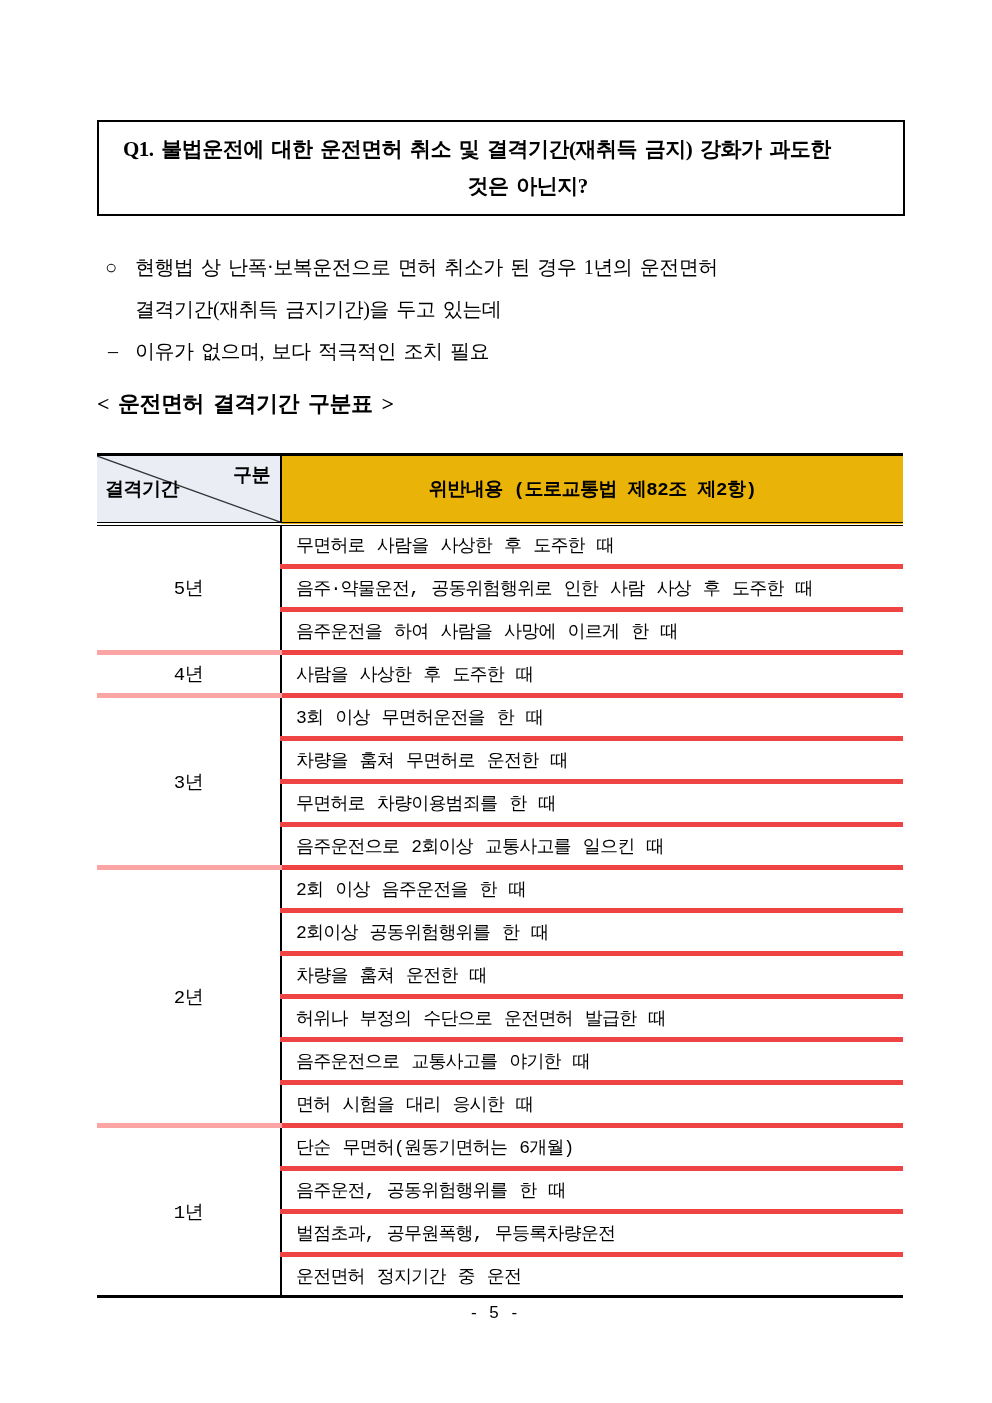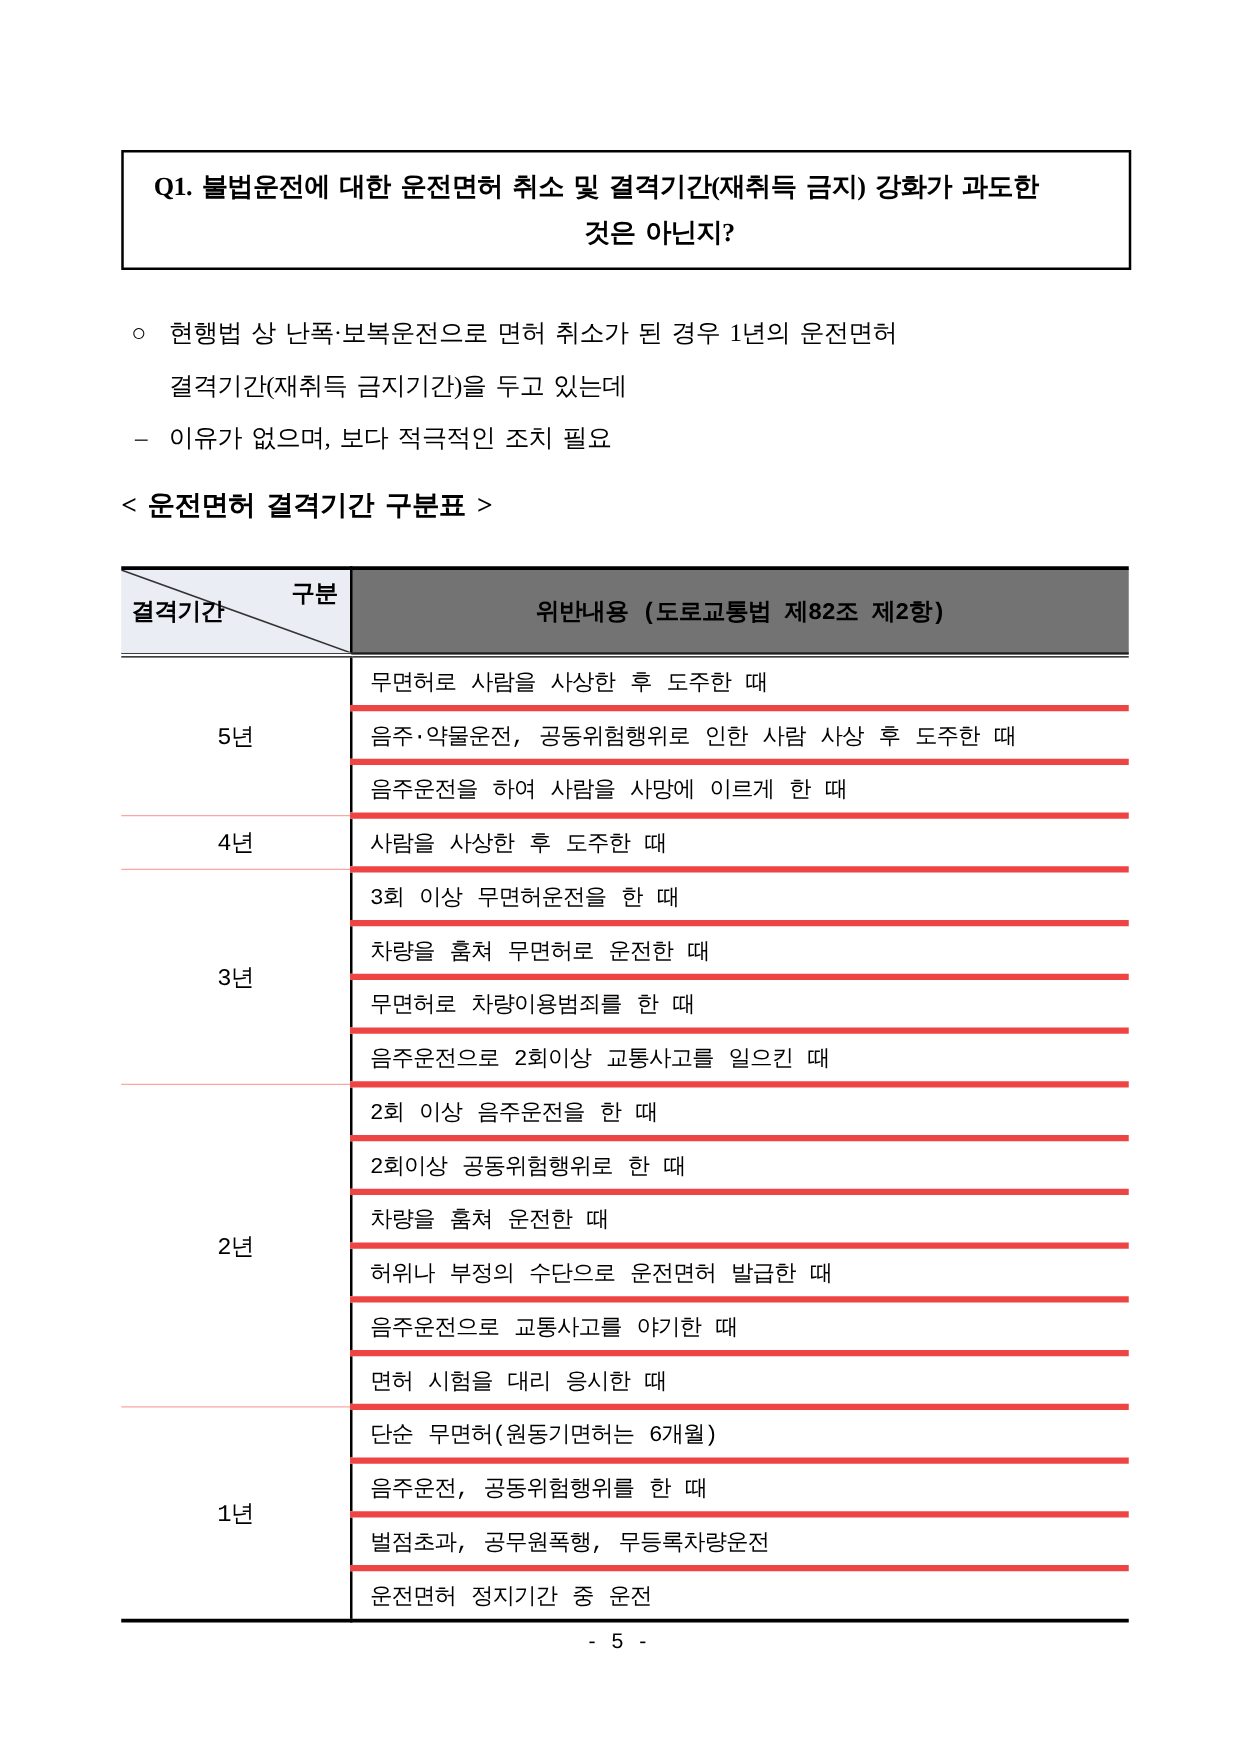"위반내용 (도로교통법 제82조 제2항)" th { background: #737373 -> #eab308 }
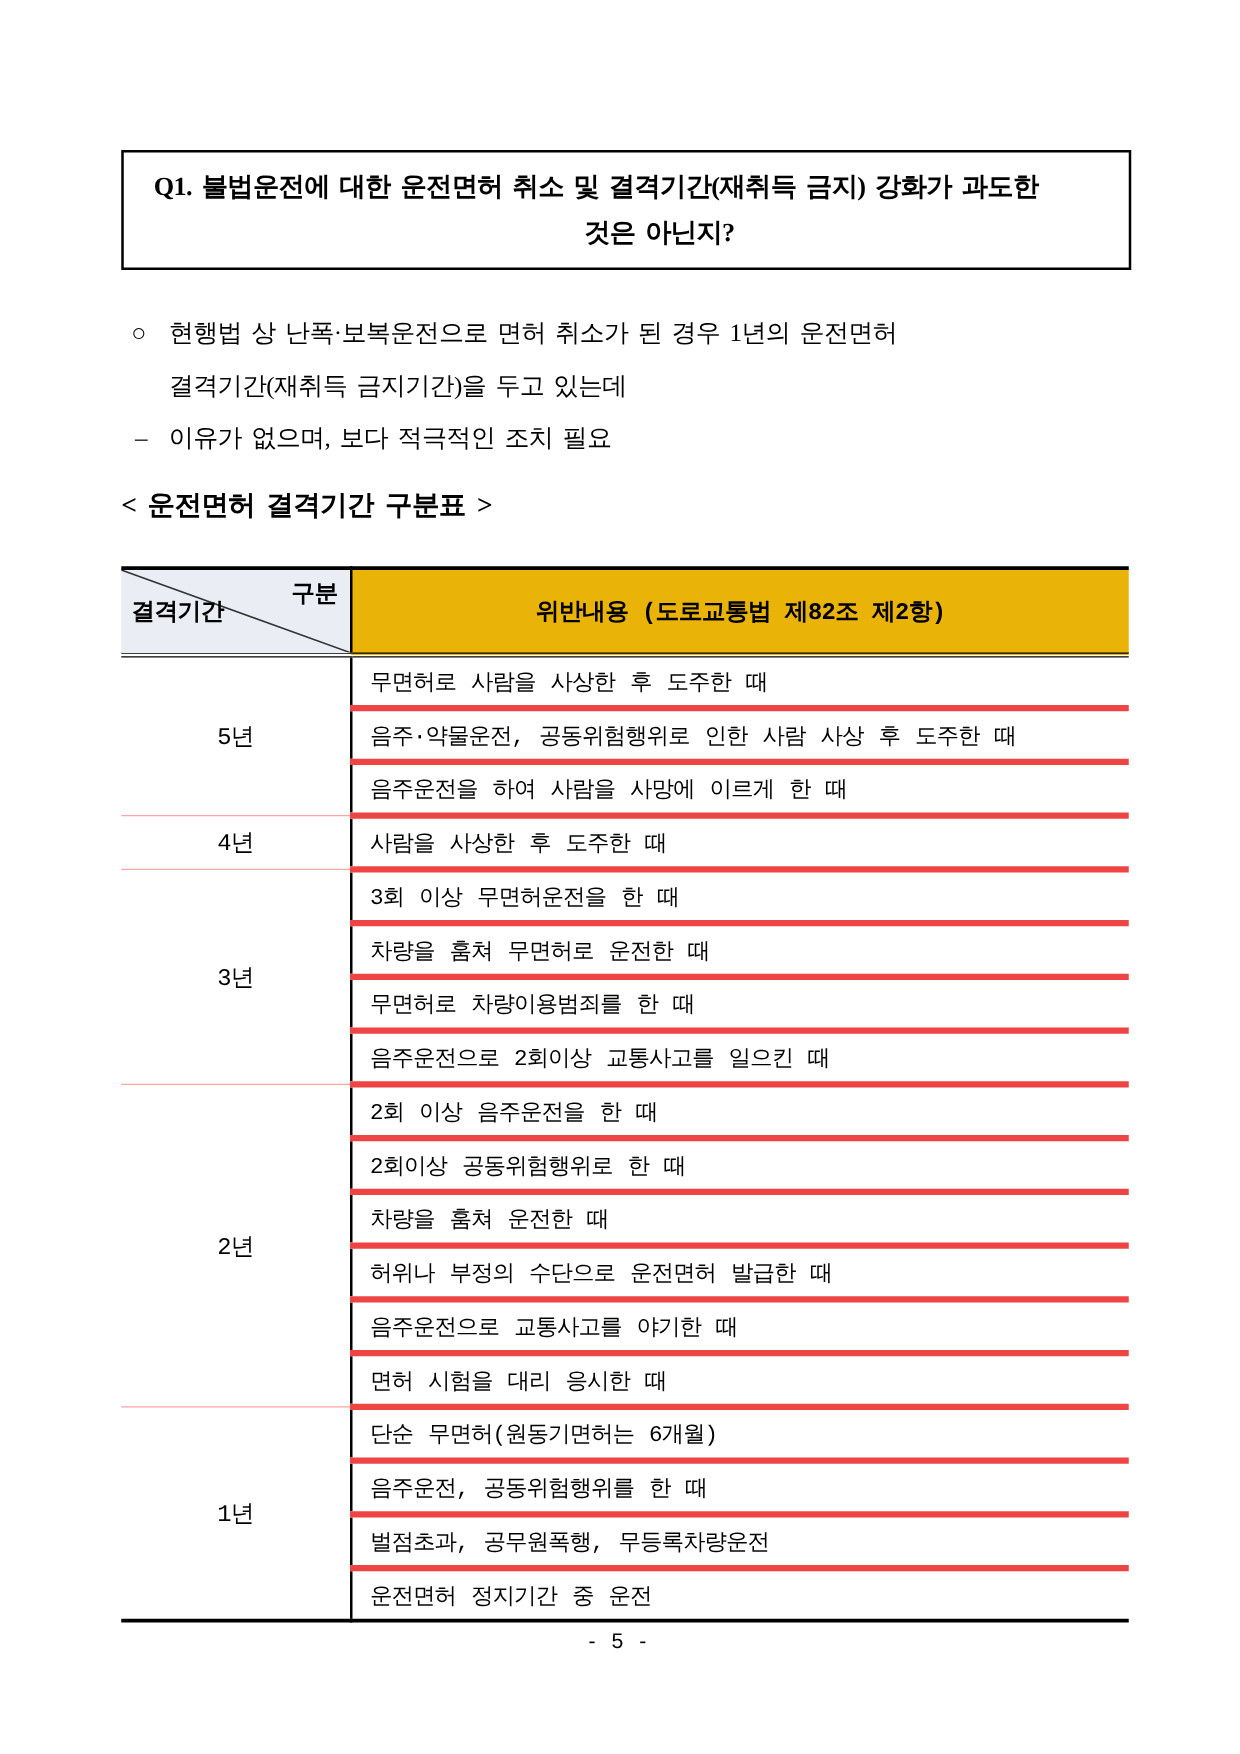"4년" td.period { border-top: 1px solid #fca5a5 -> 5px solid #fca5a5 }
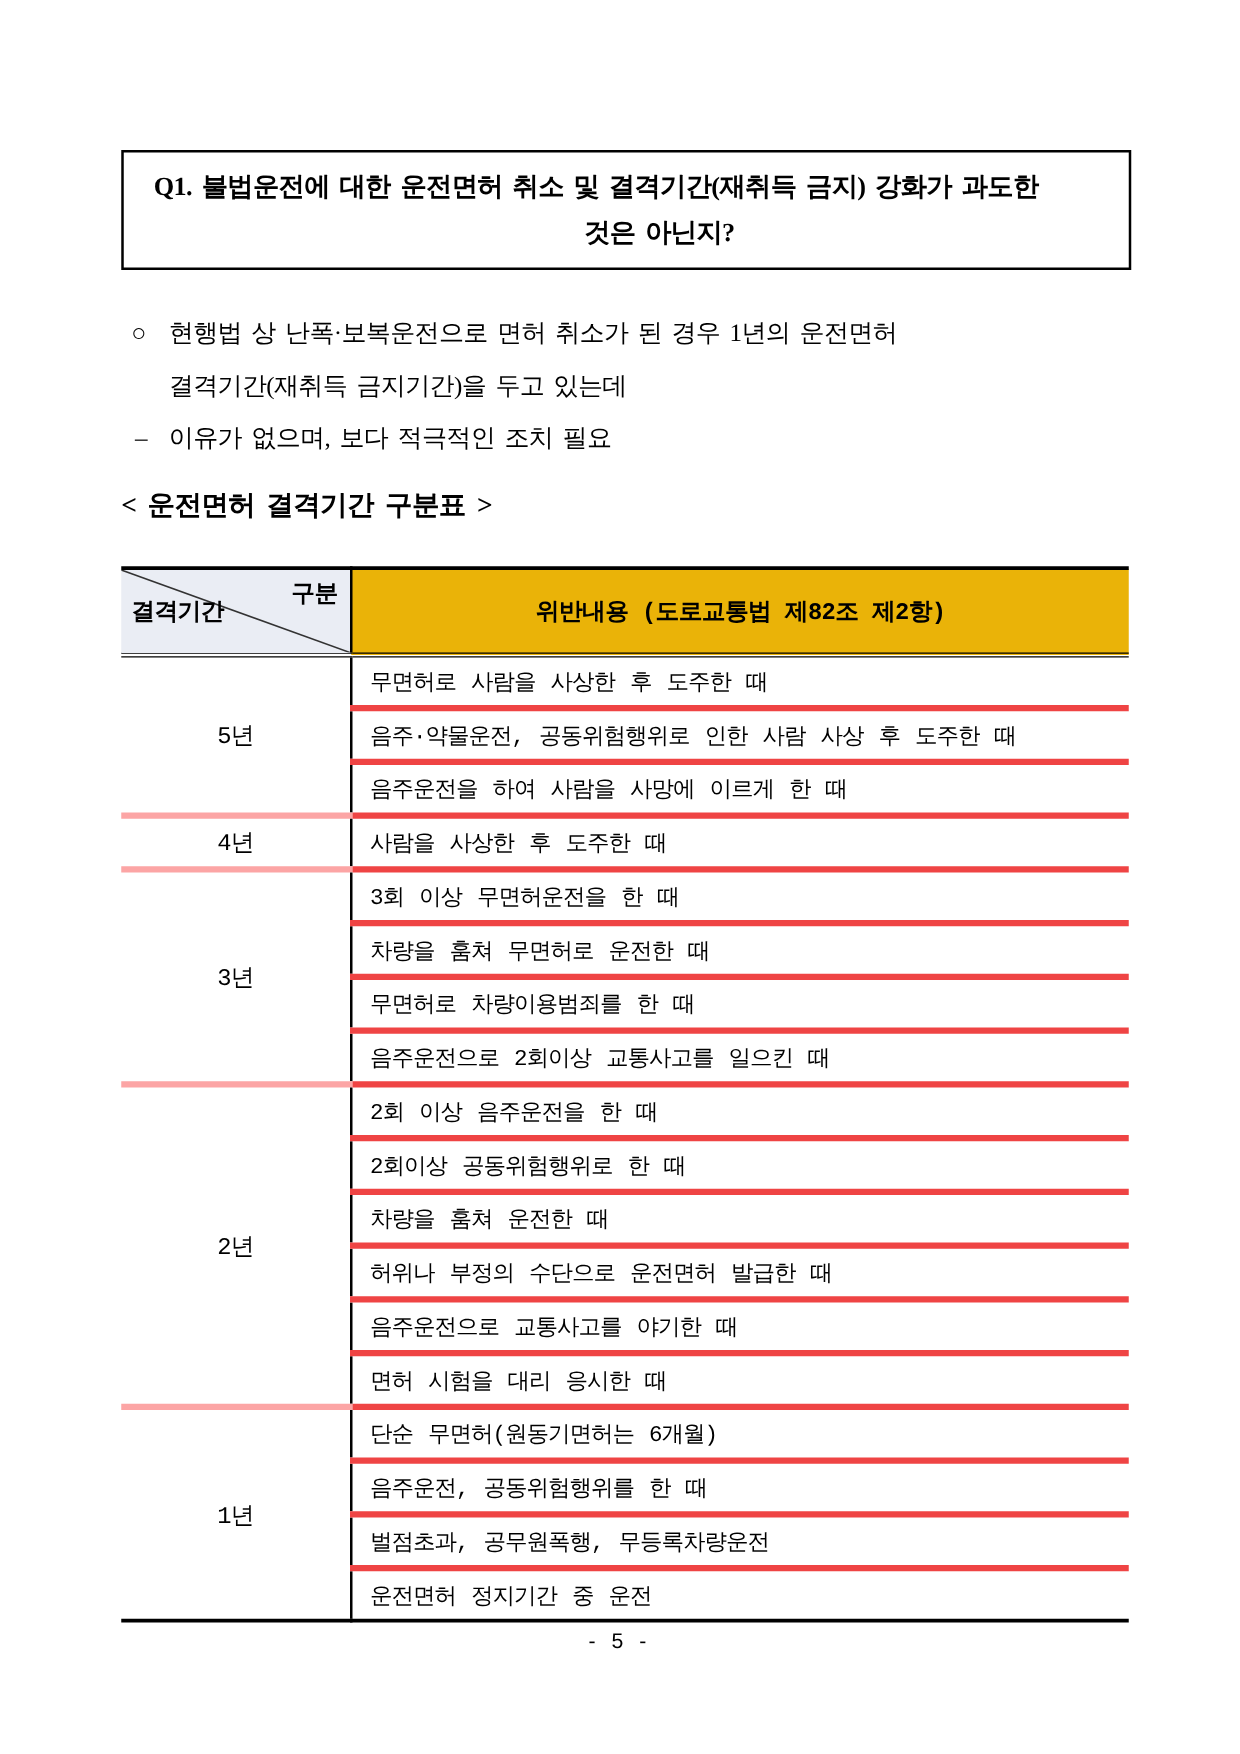"2회이상 공동위험행위로 한 때" td.rule { text: 공동위험행위로 -> 공동위험행위를 }
